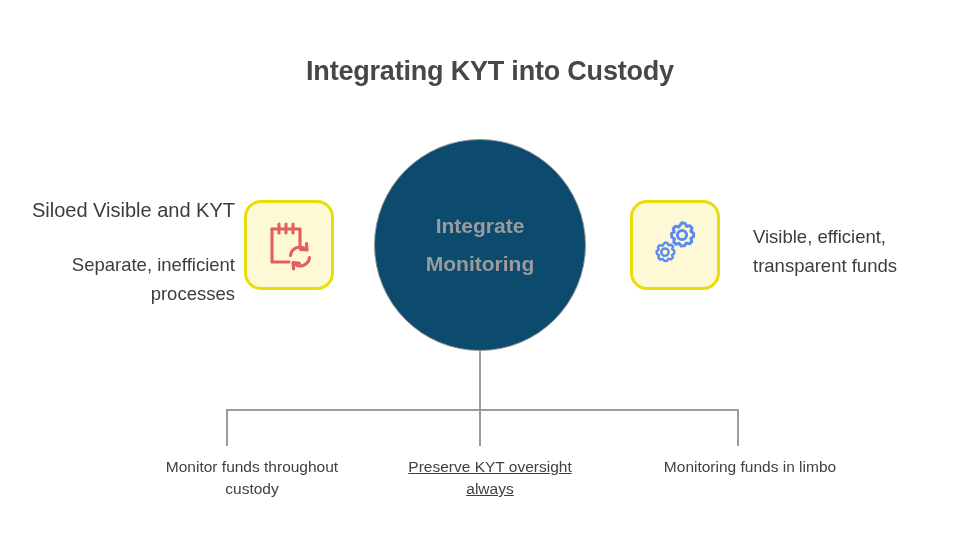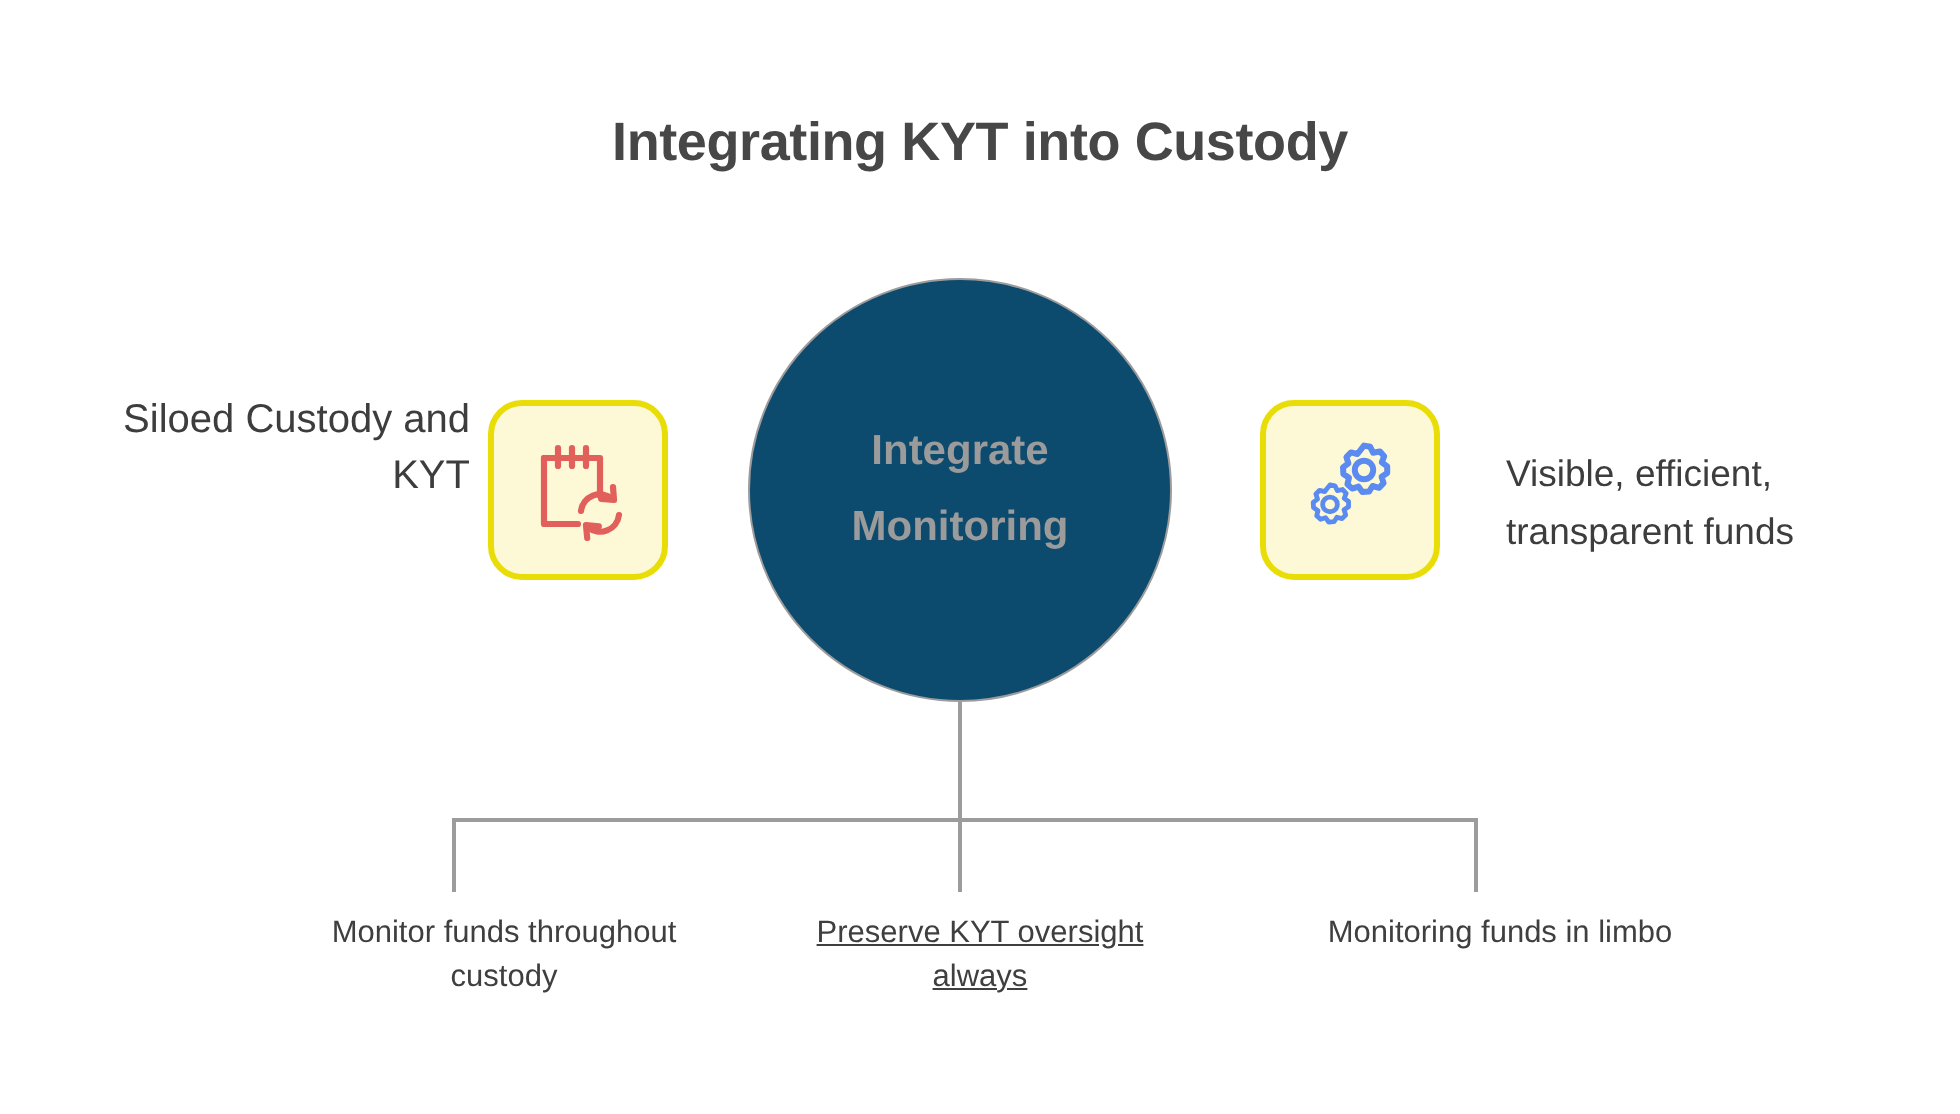"Siloed Custody and KYT" div.side-heading { text: Custody -> Visible }
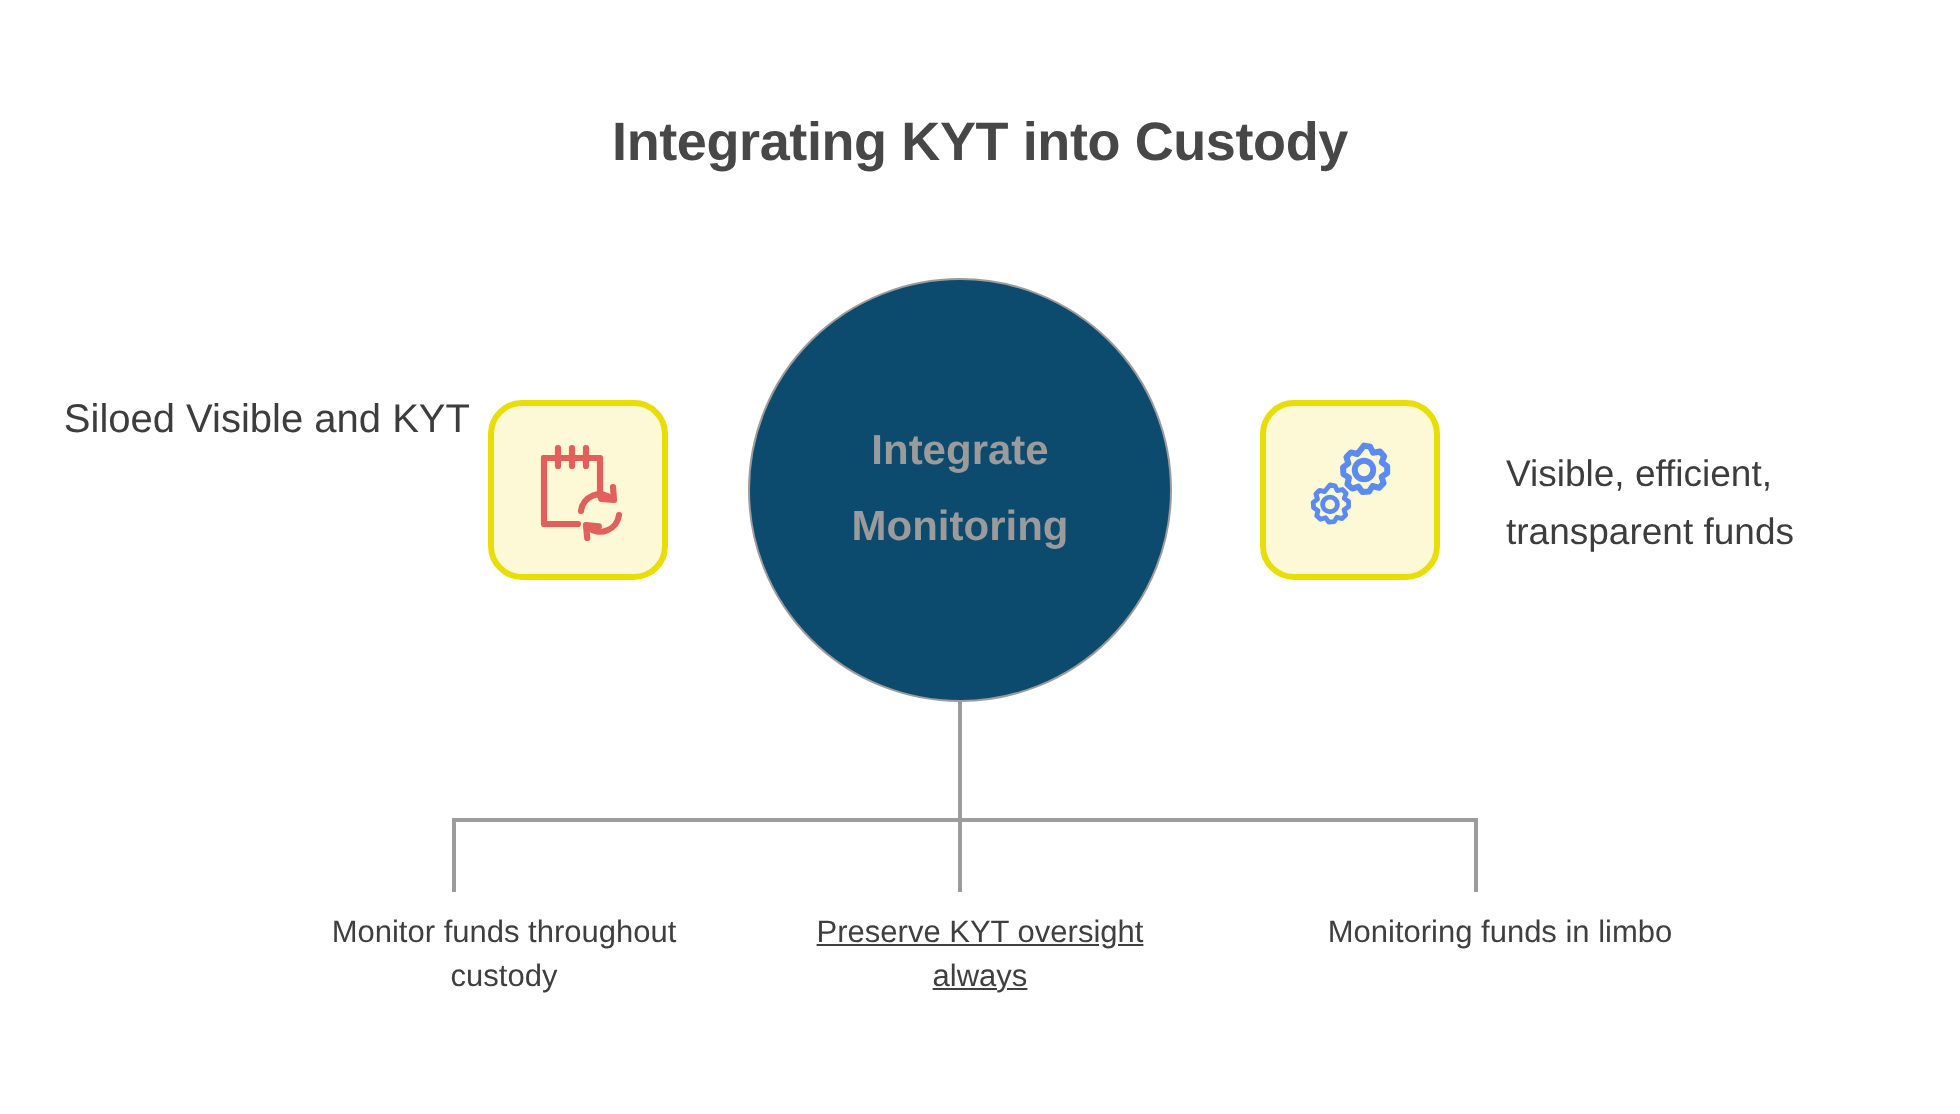"Separate, inefficient processes" div.side-body { html: none -> <div>Separate, inefficient processes</div> }
